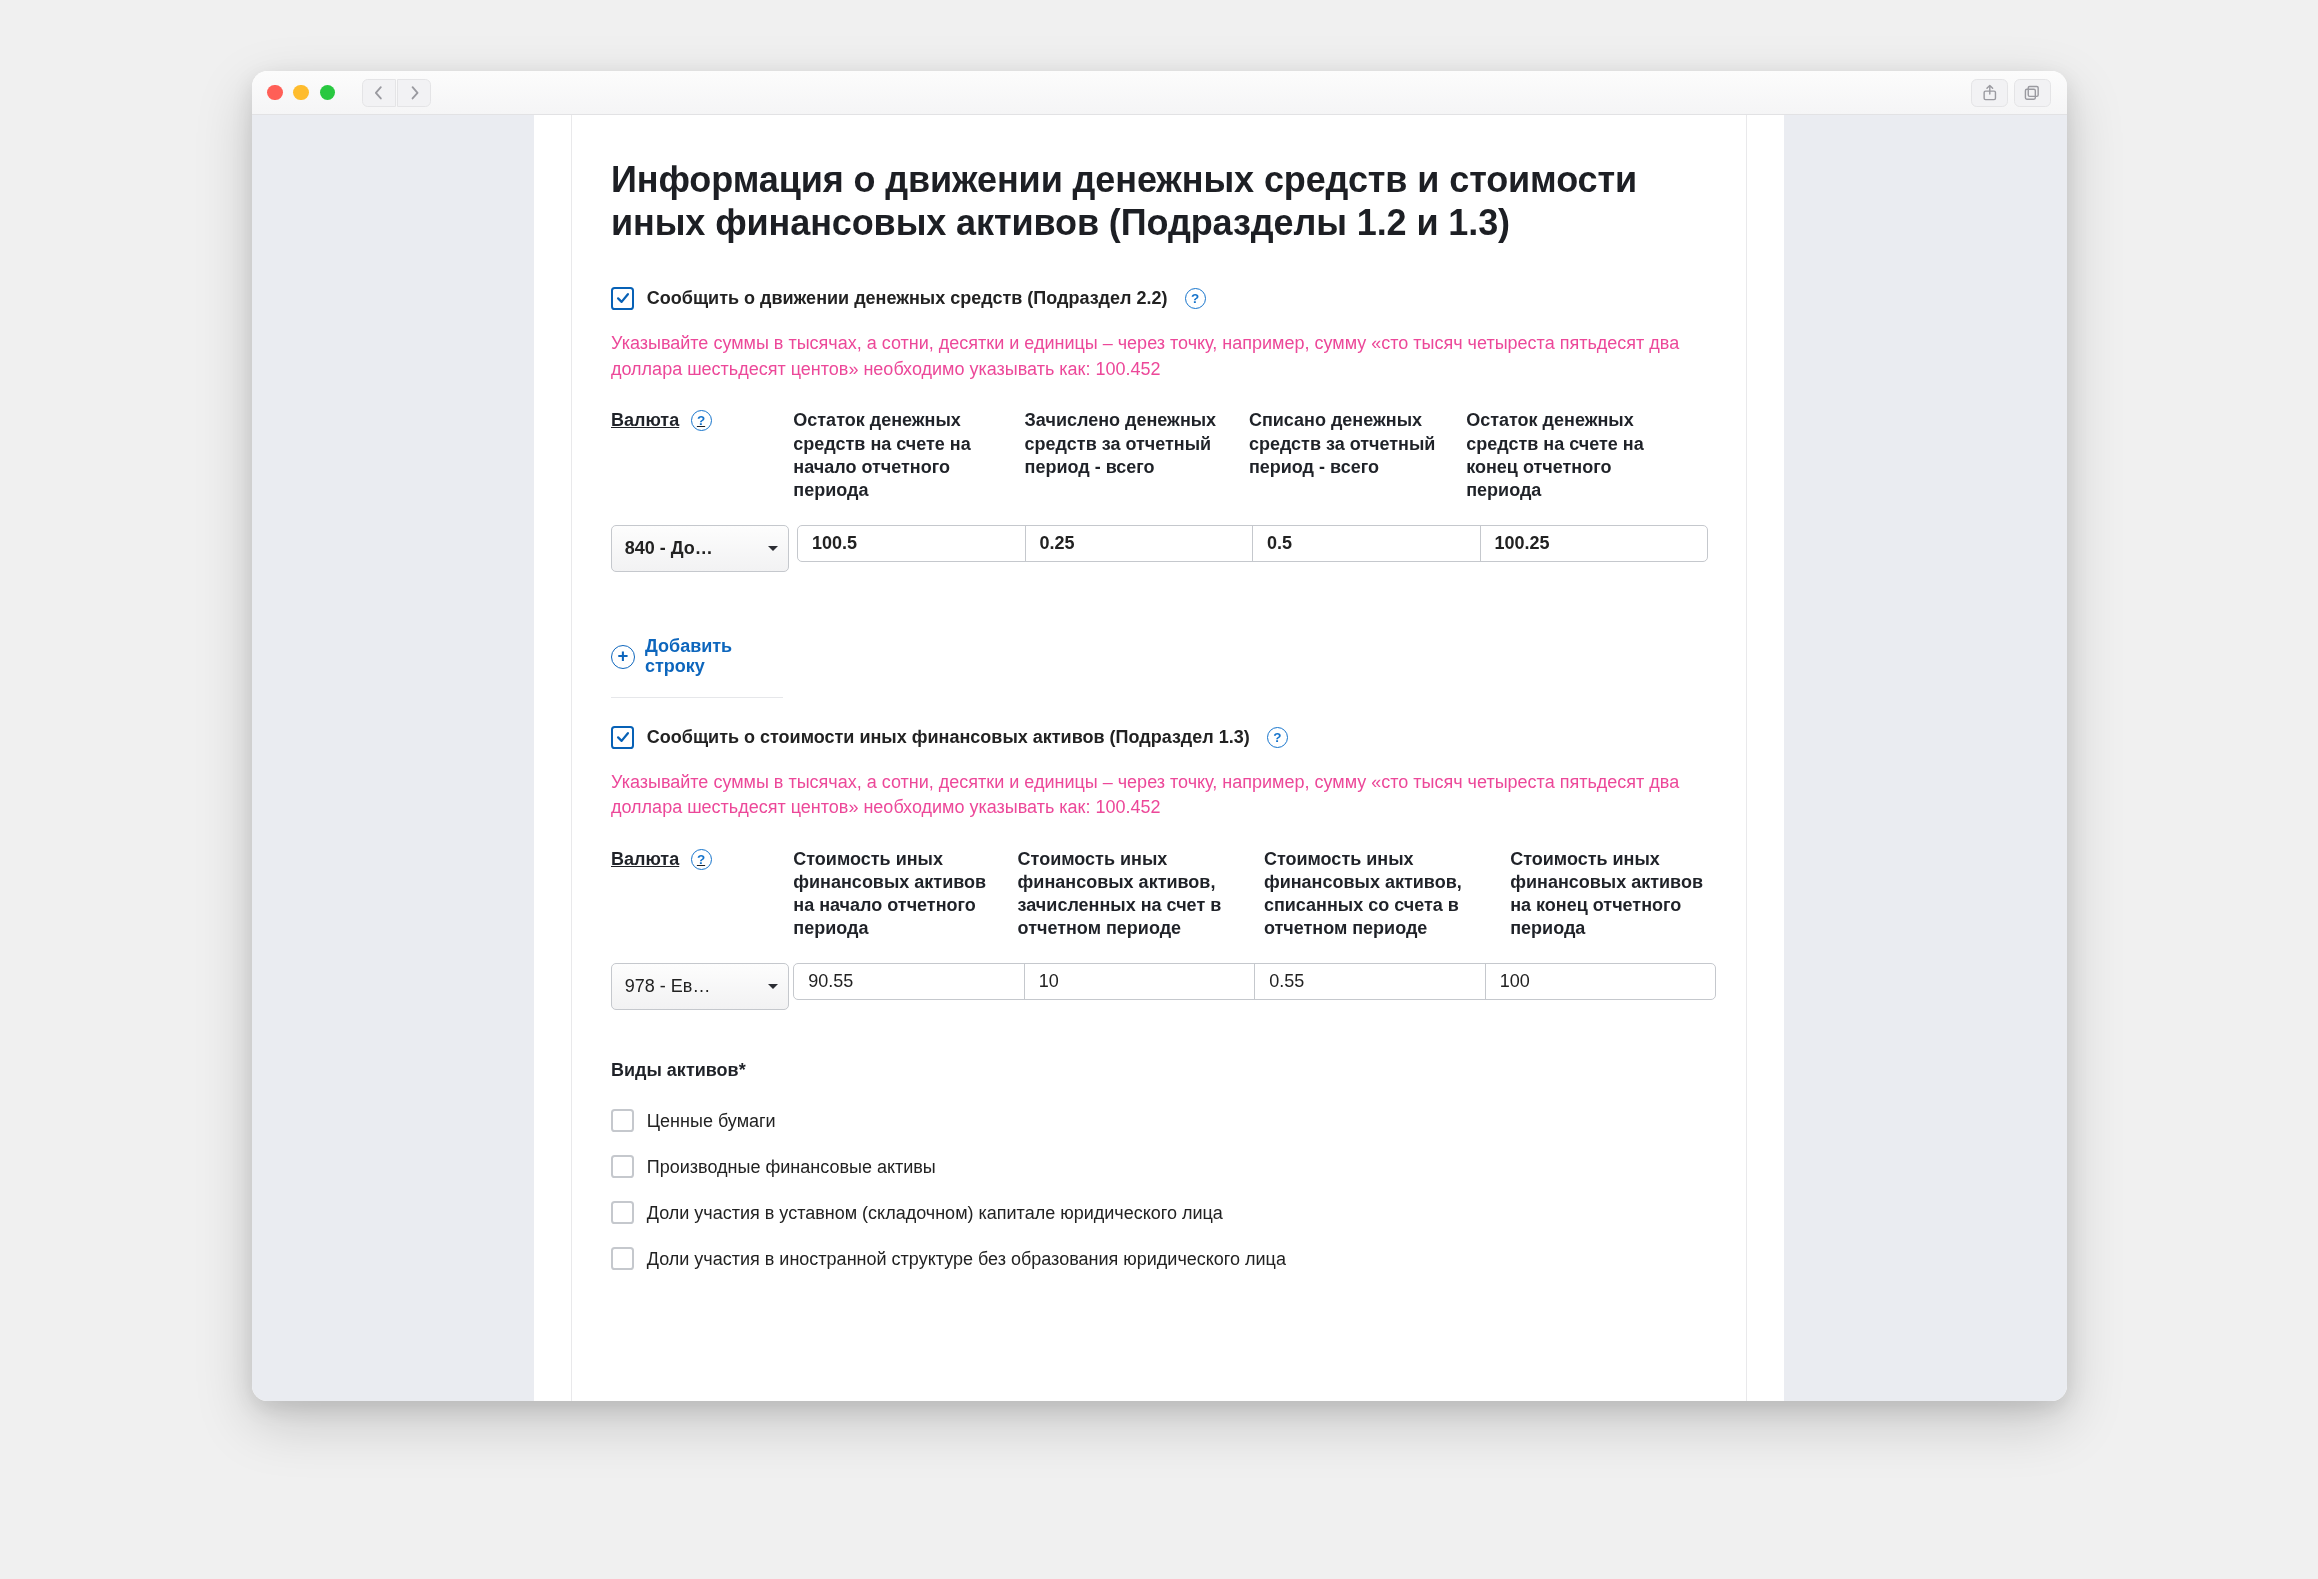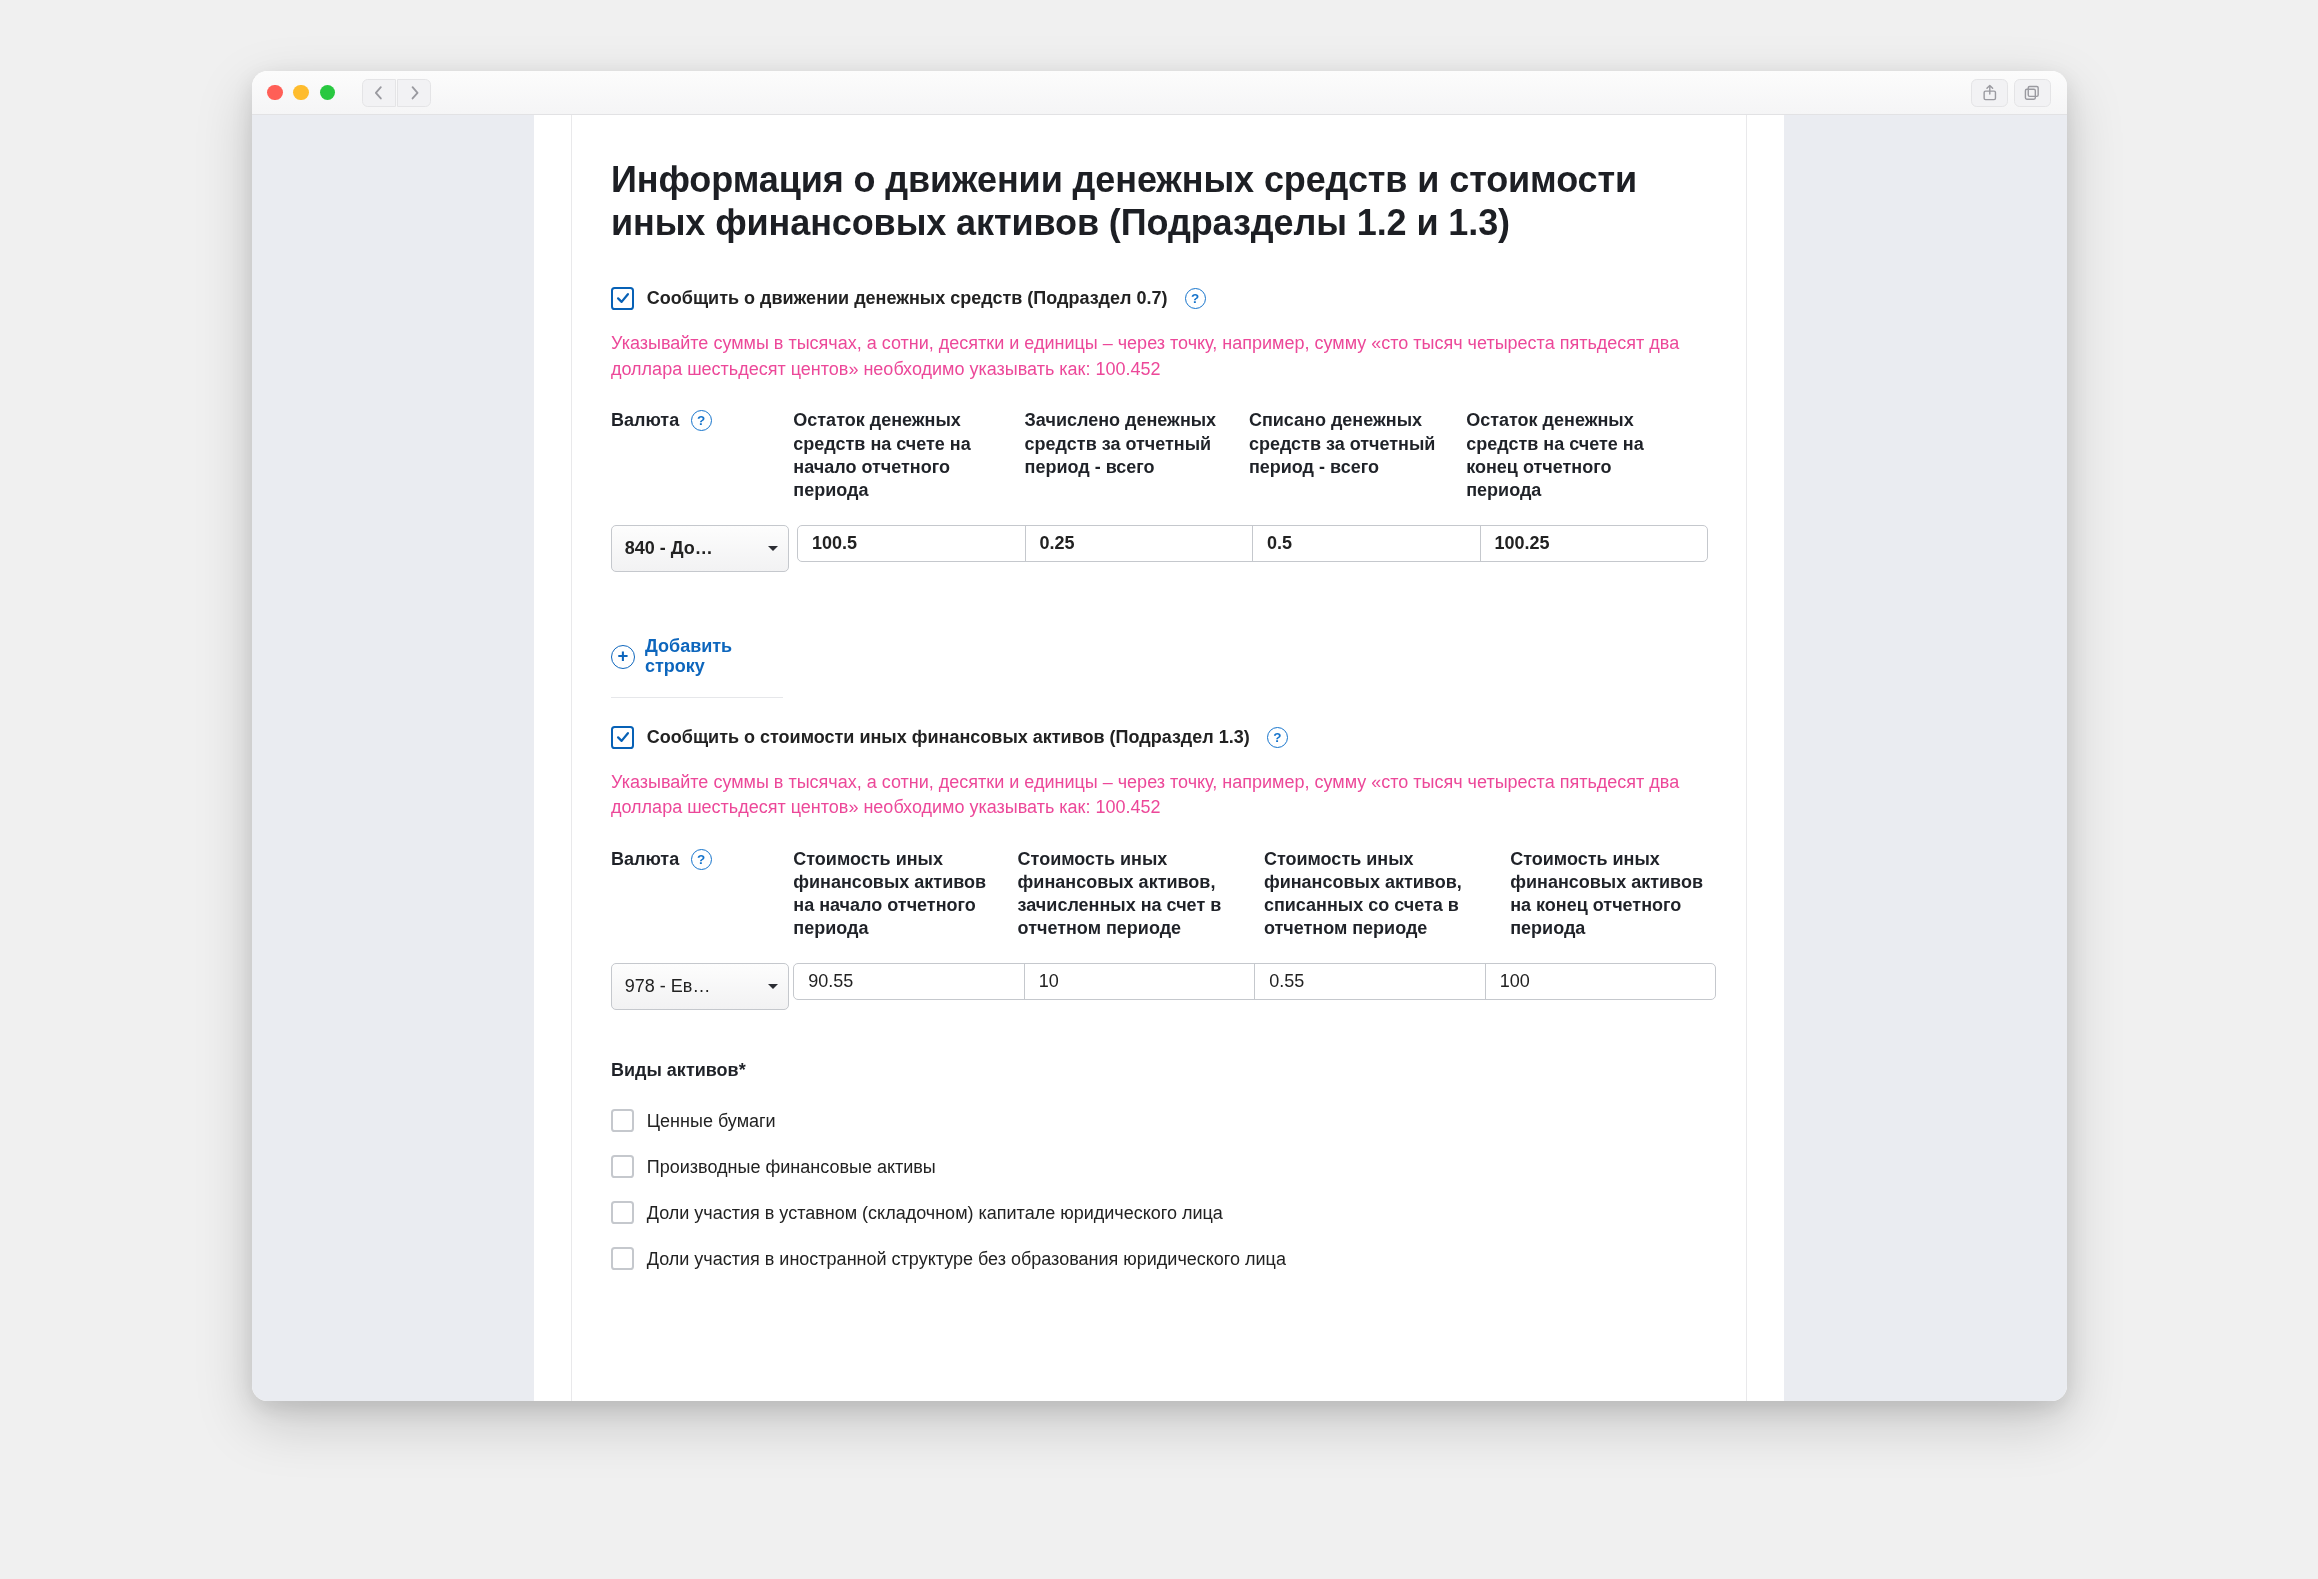"Сообщить о движении денежных средств" span.check-label { text: 0.7 -> 2.2 }
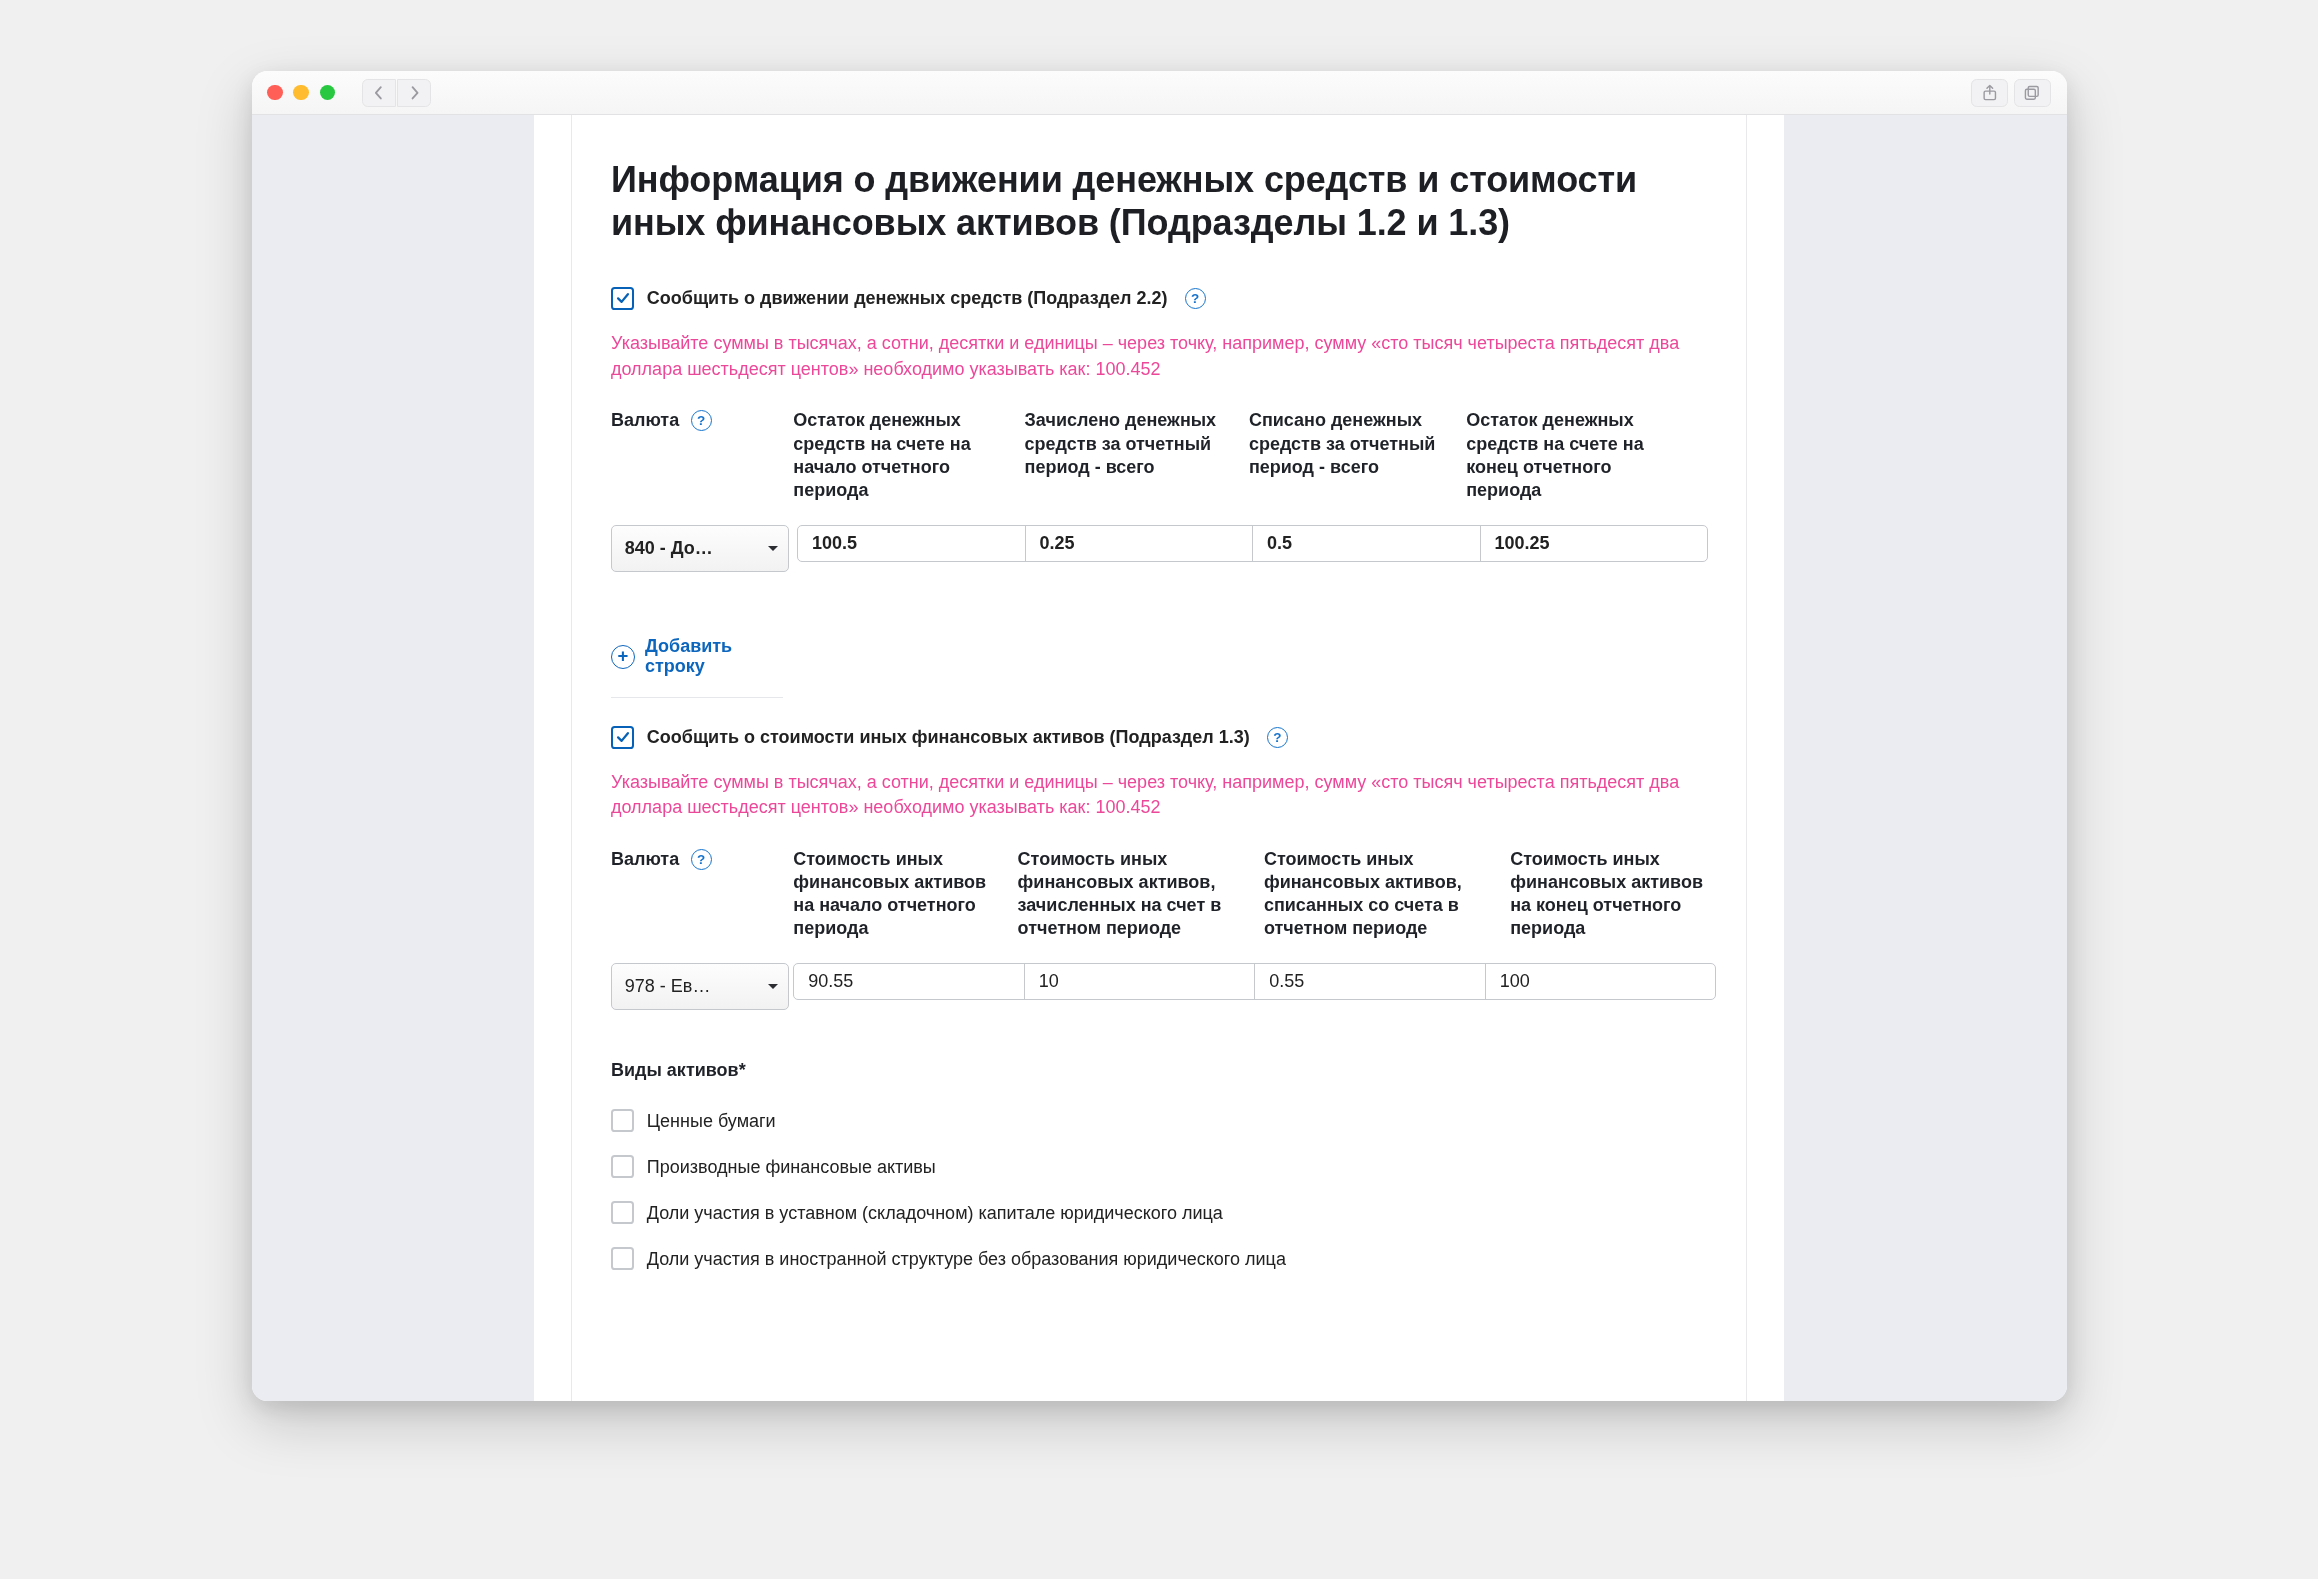"Валюта" .th-first { text-decoration: none -> underline }
